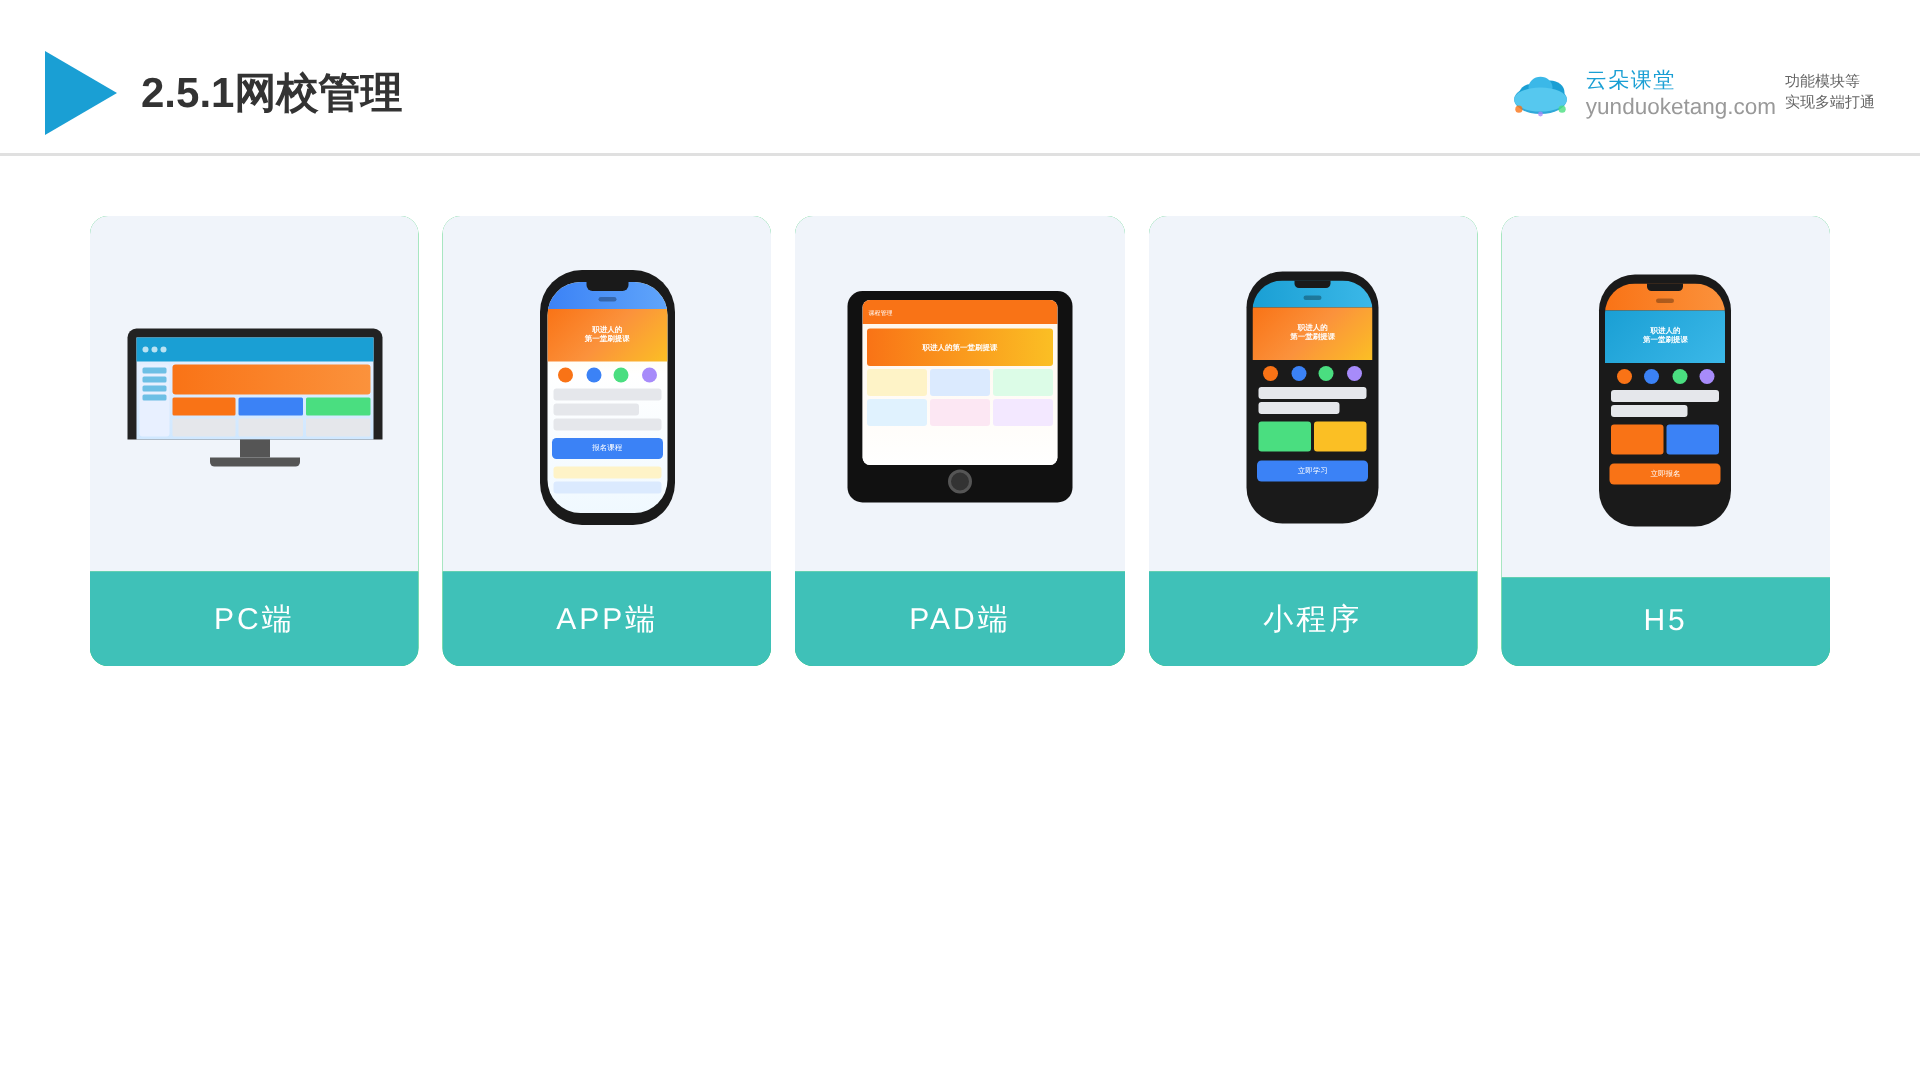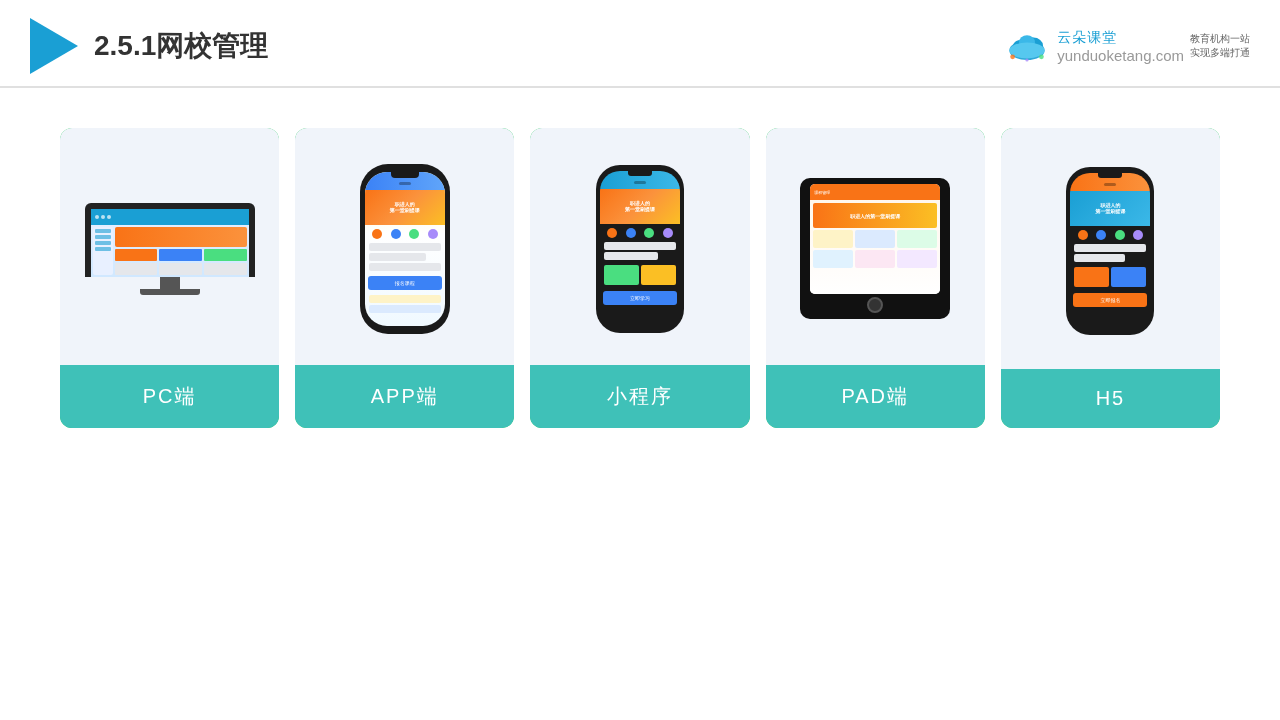"2.5.1网校管理" .header { padding: 18px 30px 12px 30px -> 34px 30px 12px 30px }
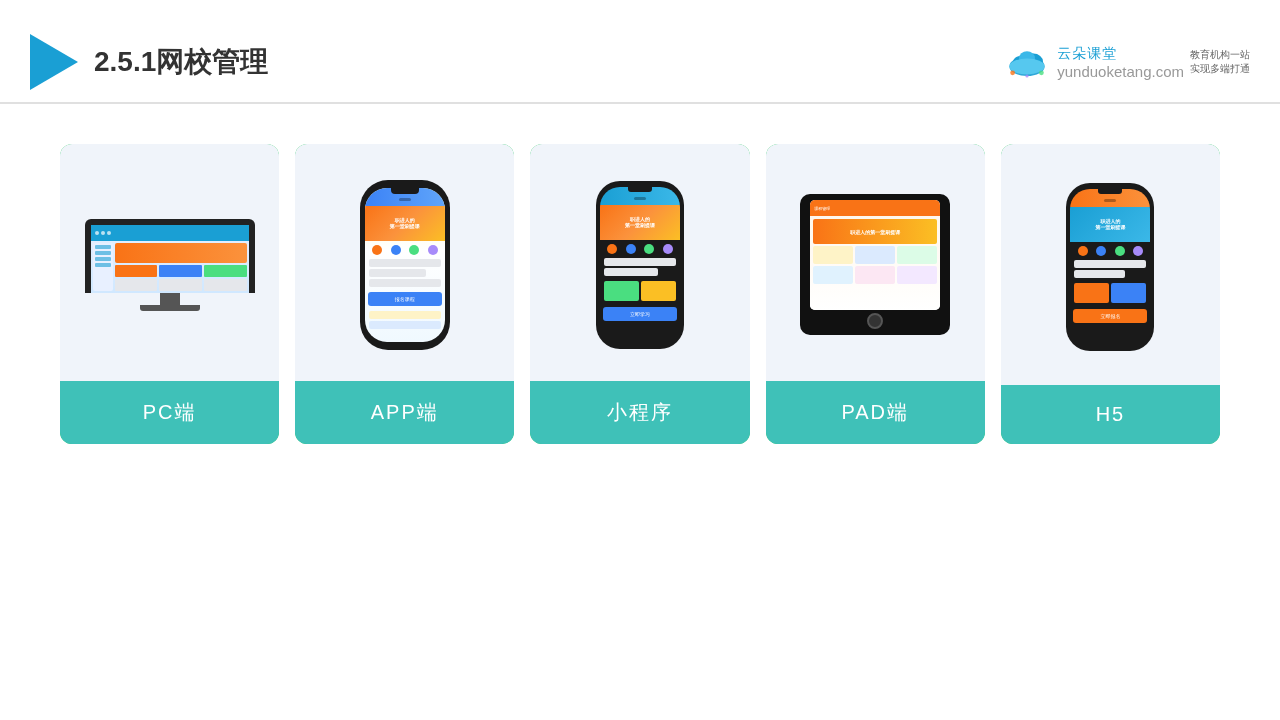"教育机构一站" div { text: 教育机构一站 -> 功能模块等 }
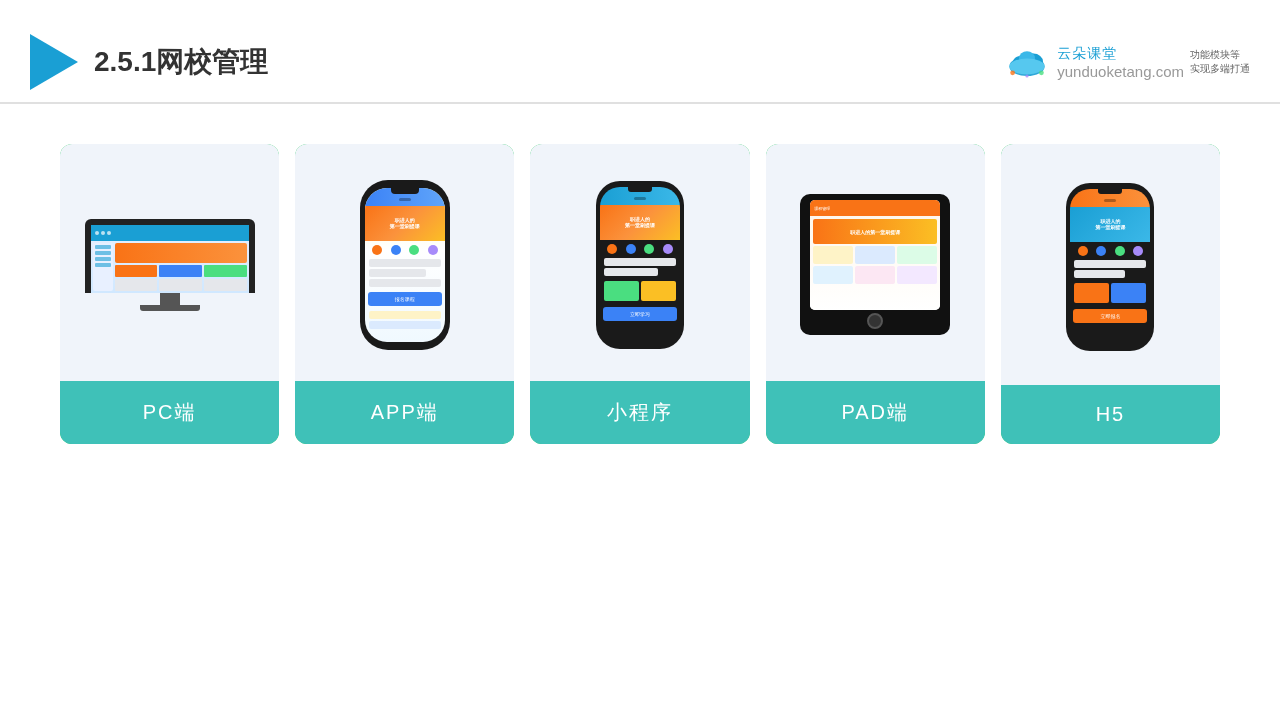"小程序" div.device-card { order: before "PAD端" -> after "PAD端" }
